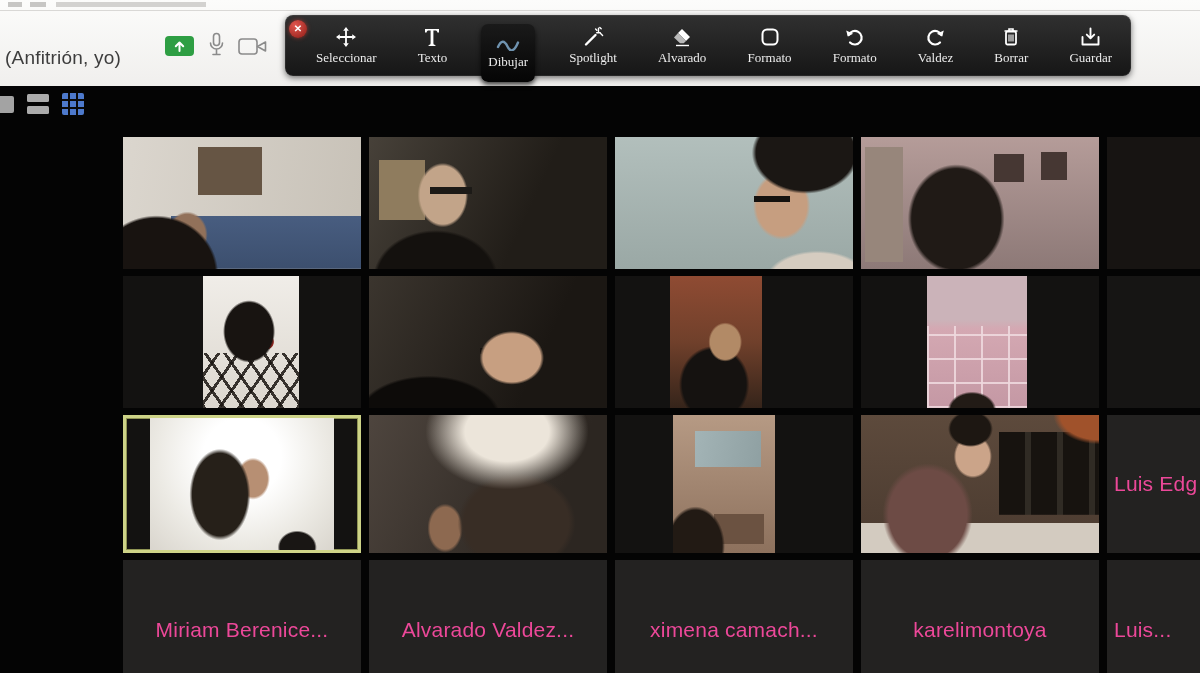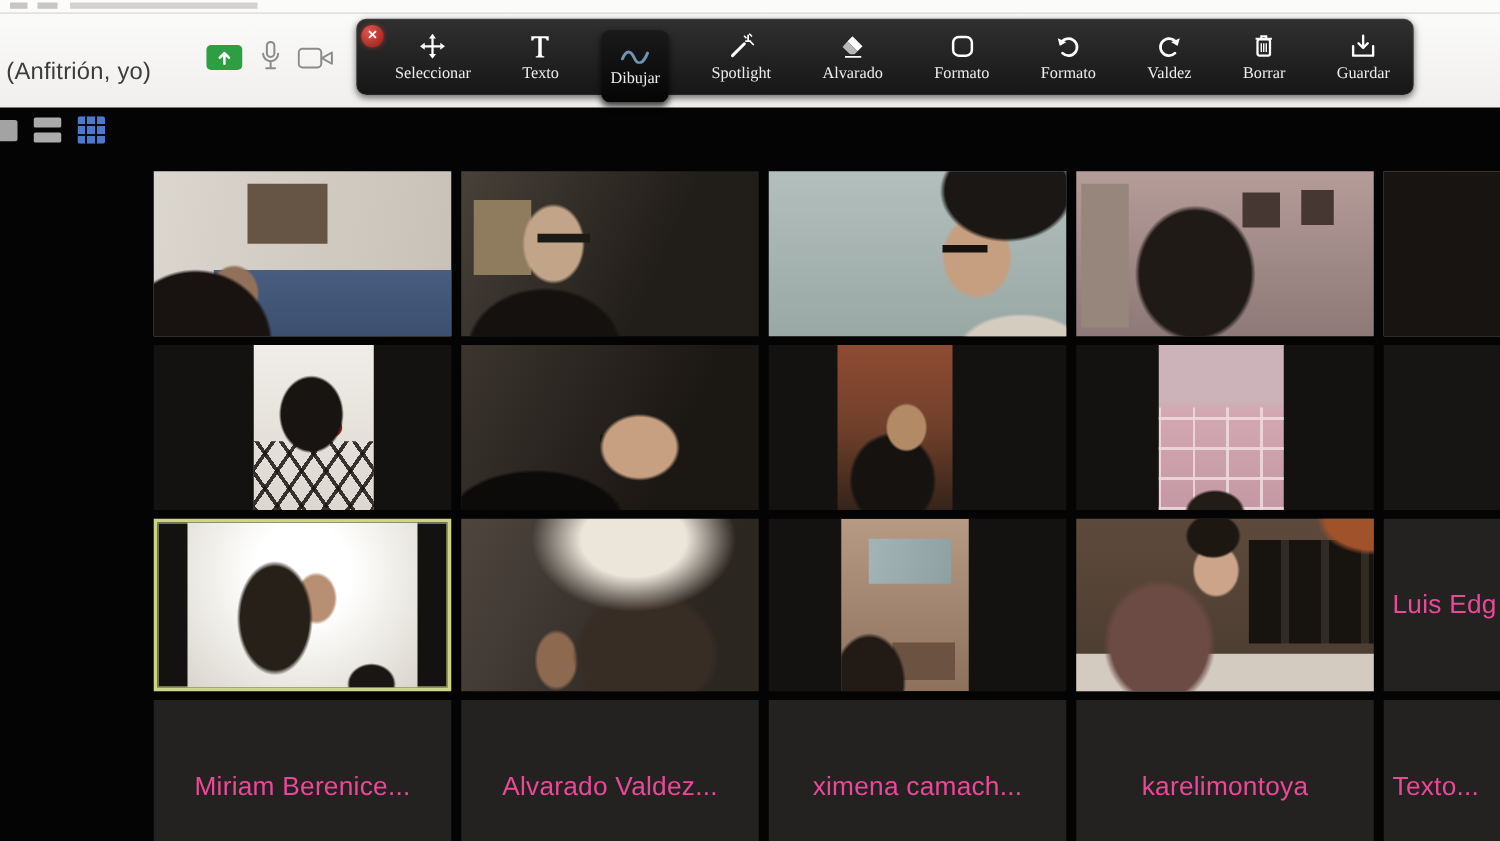"Texto..." span.name-label { text: Texto -> Luis }
